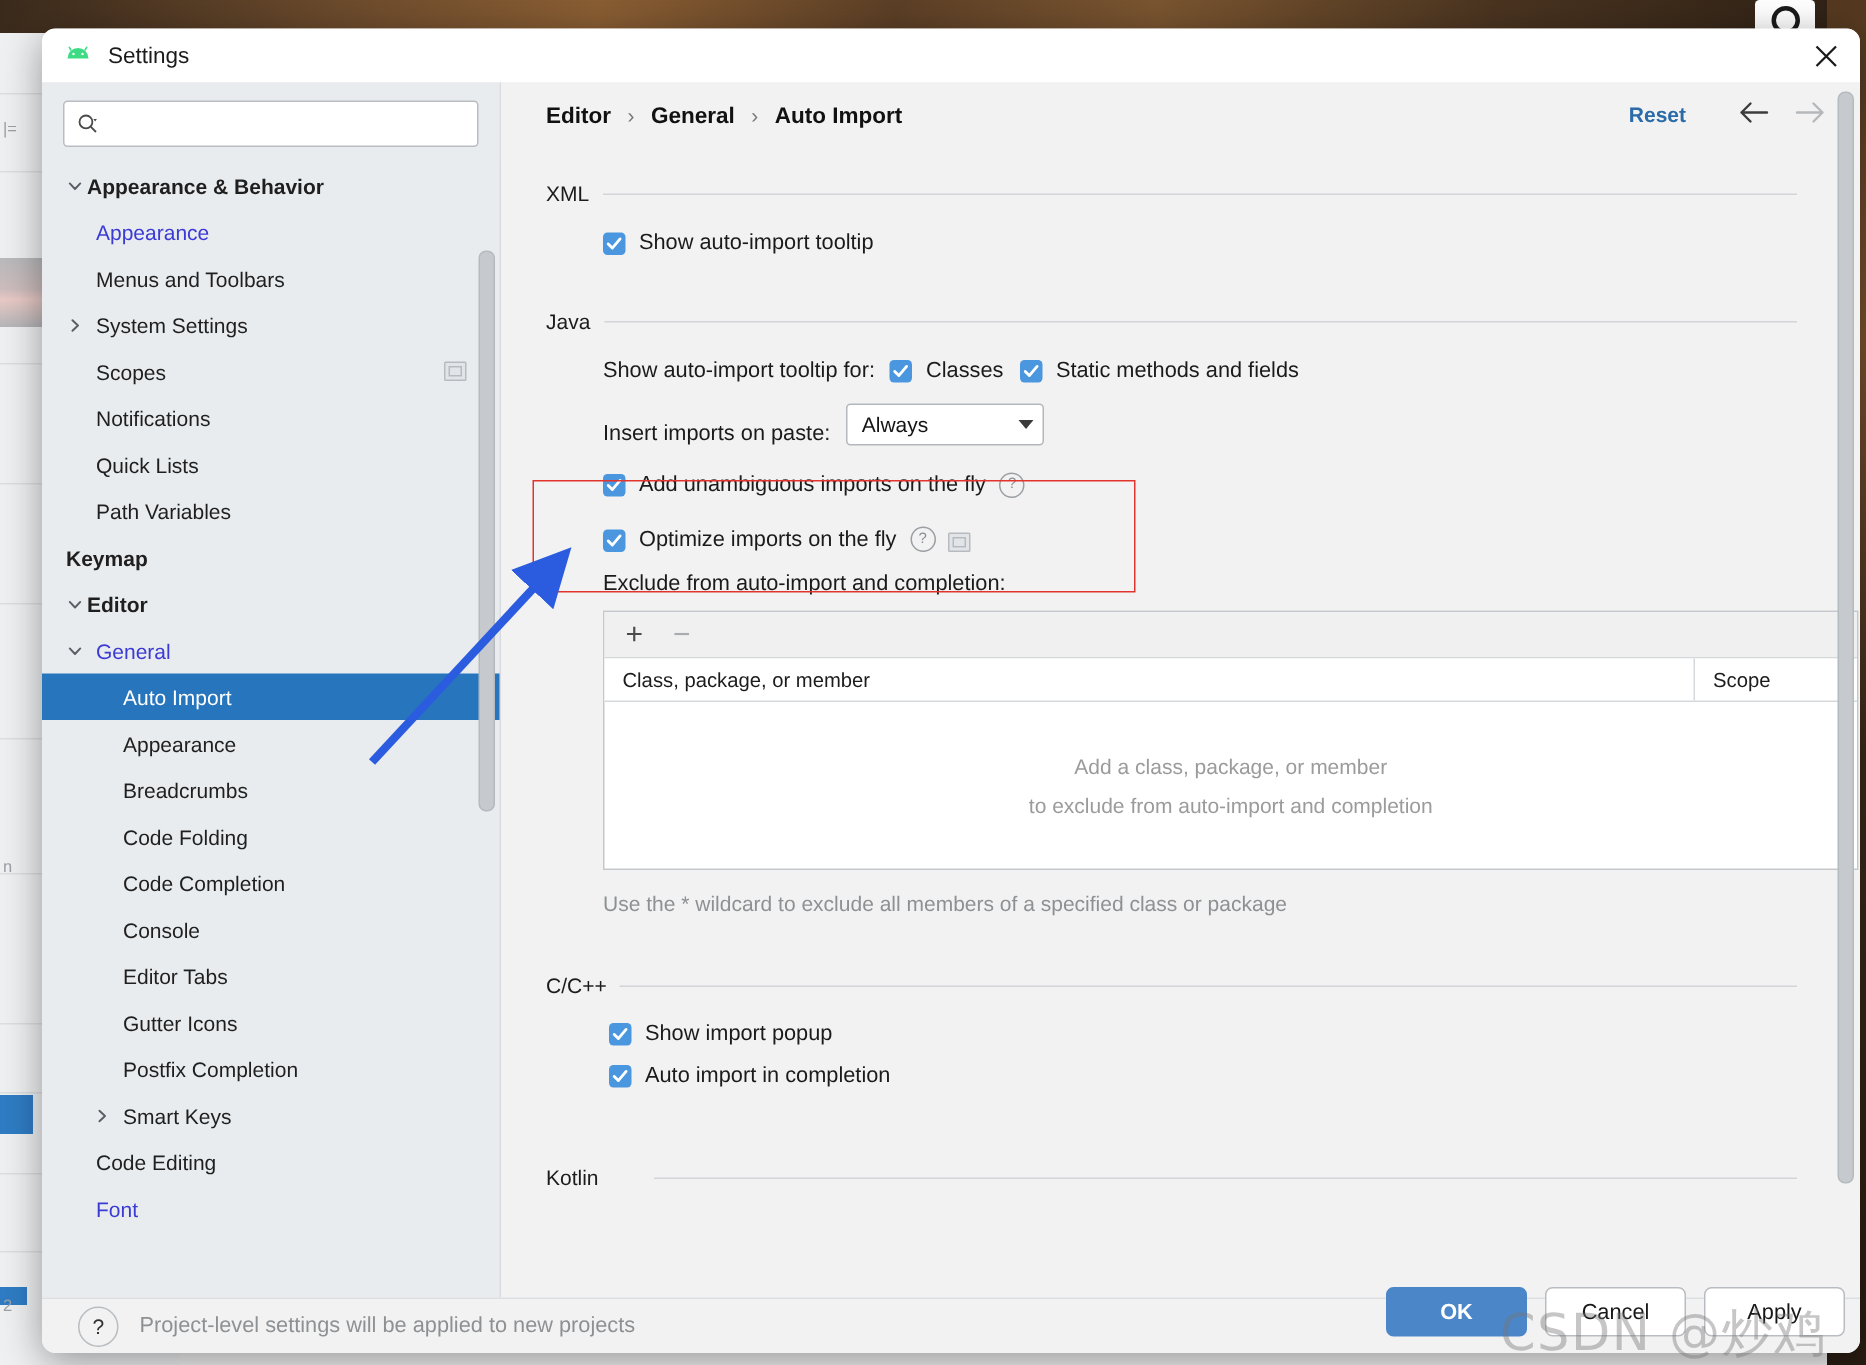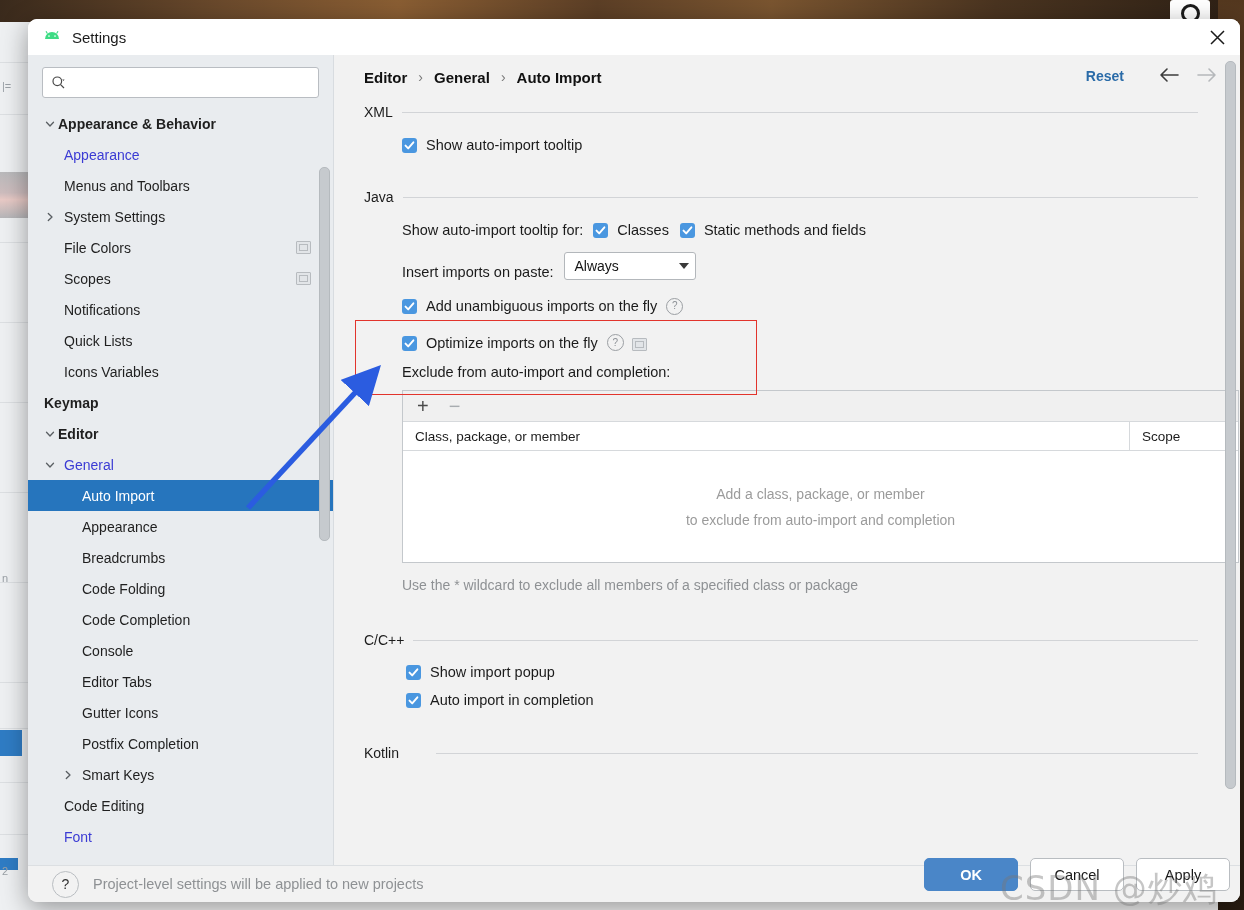"XML" .sect { margin-top: 5px -> 22px }
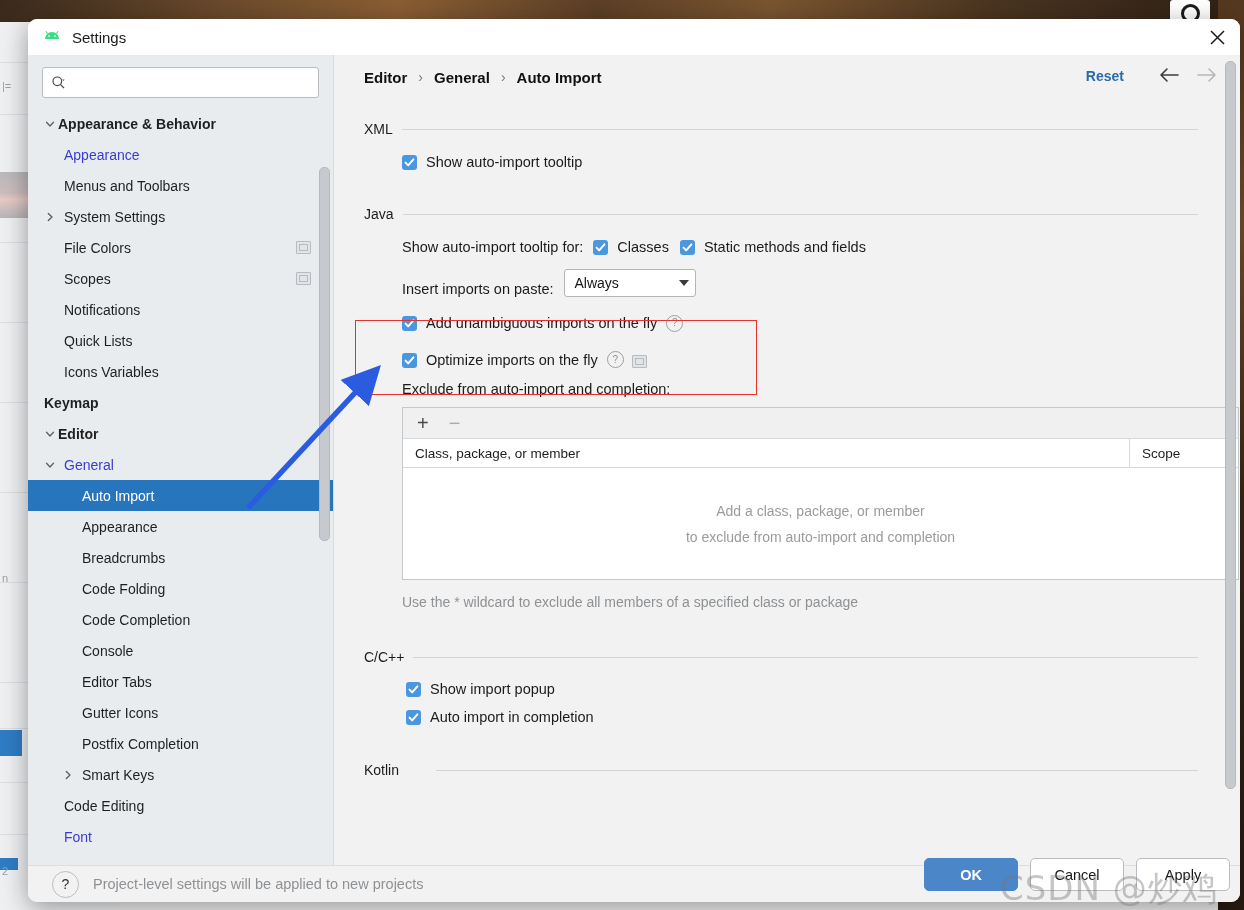"File Colors" div.node { html: <div> <span>File Colors</span> <span></span> </div> -> none }
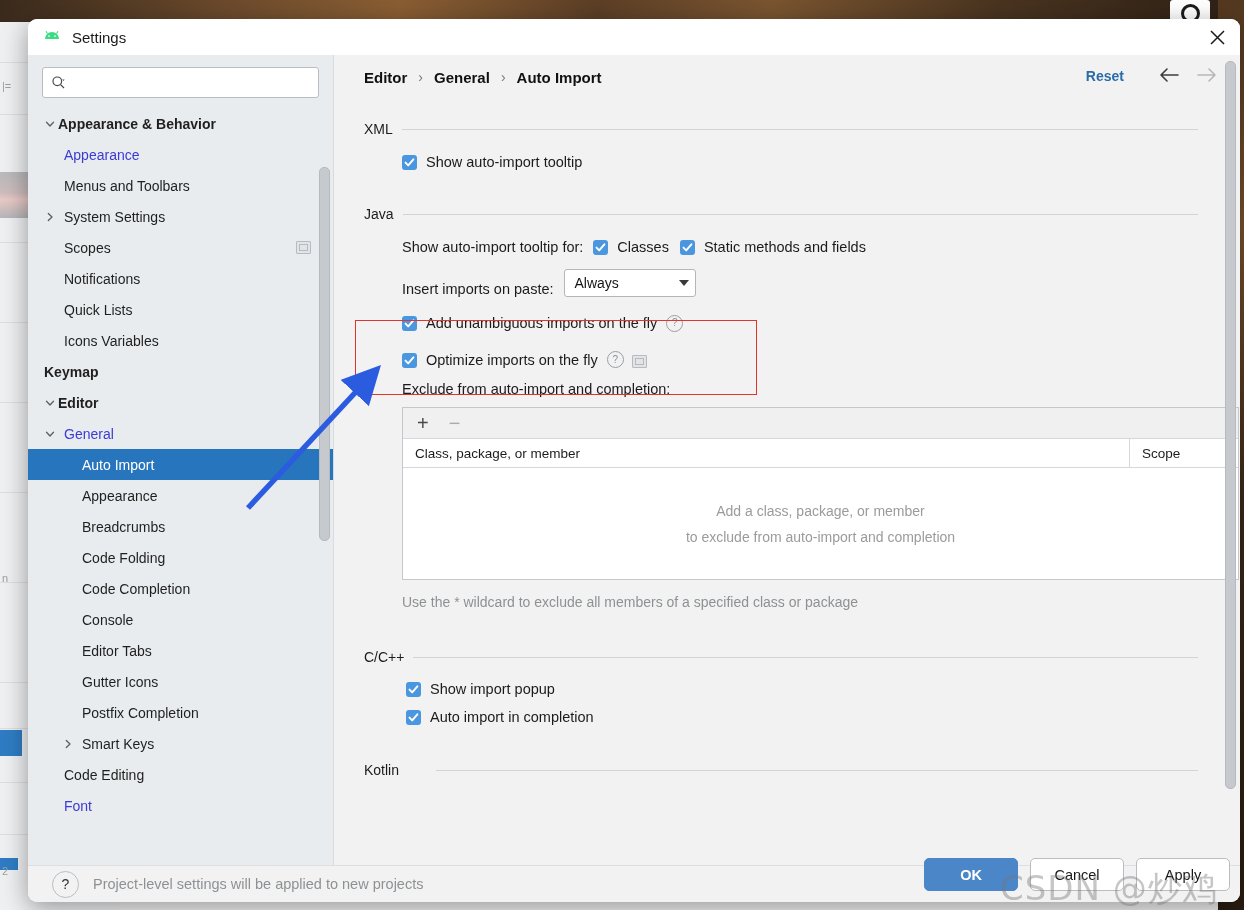"Icons Variables" span.lbl { text: Icons -> Path }
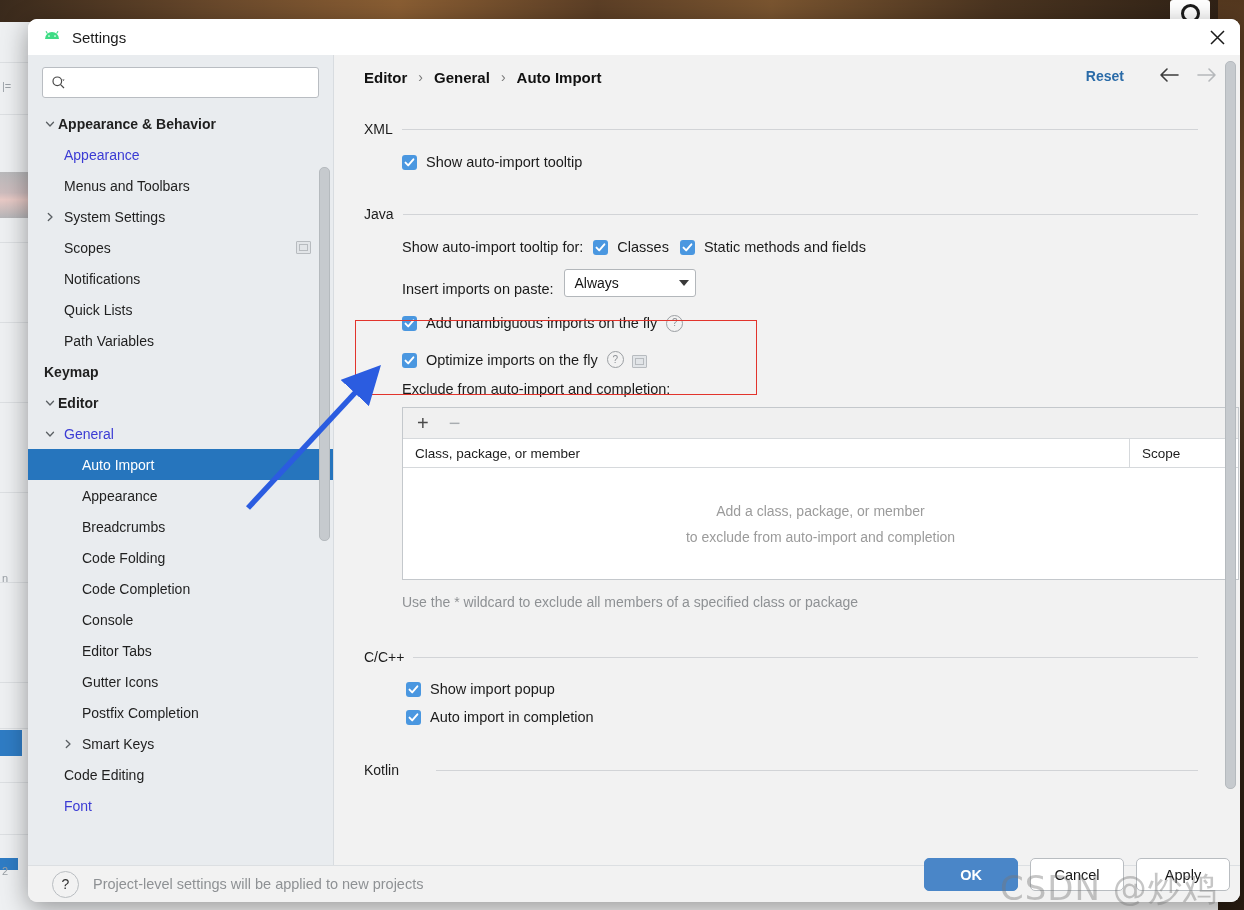"Kotlin" div.sect { margin-top: 32px -> 47px }
